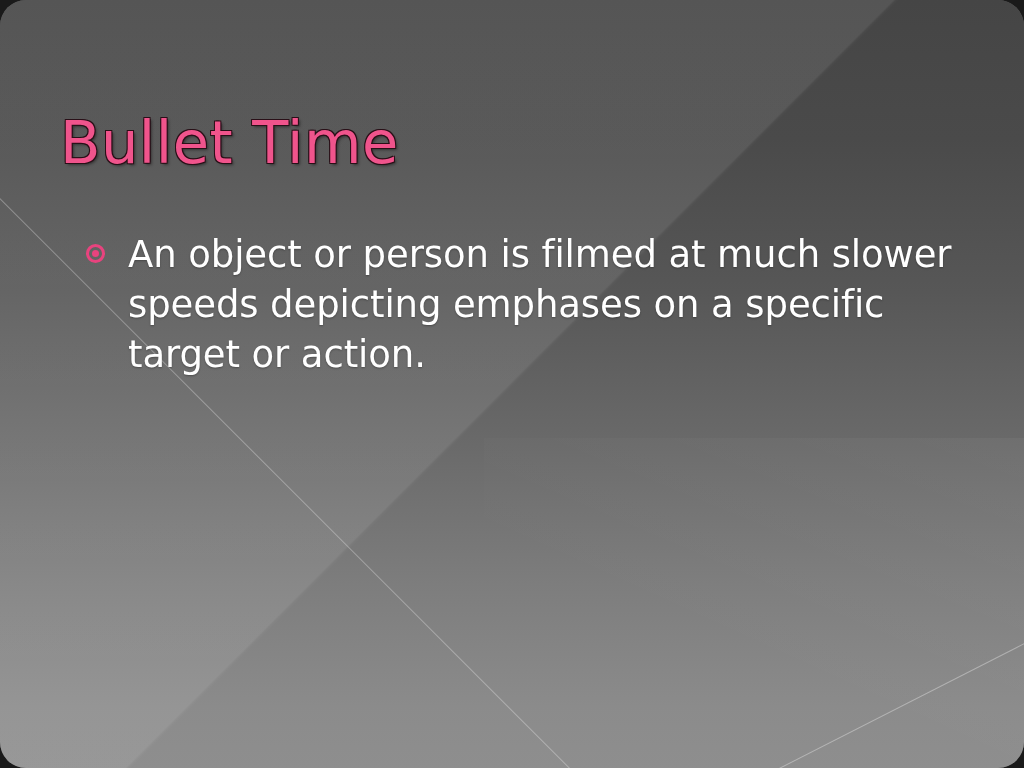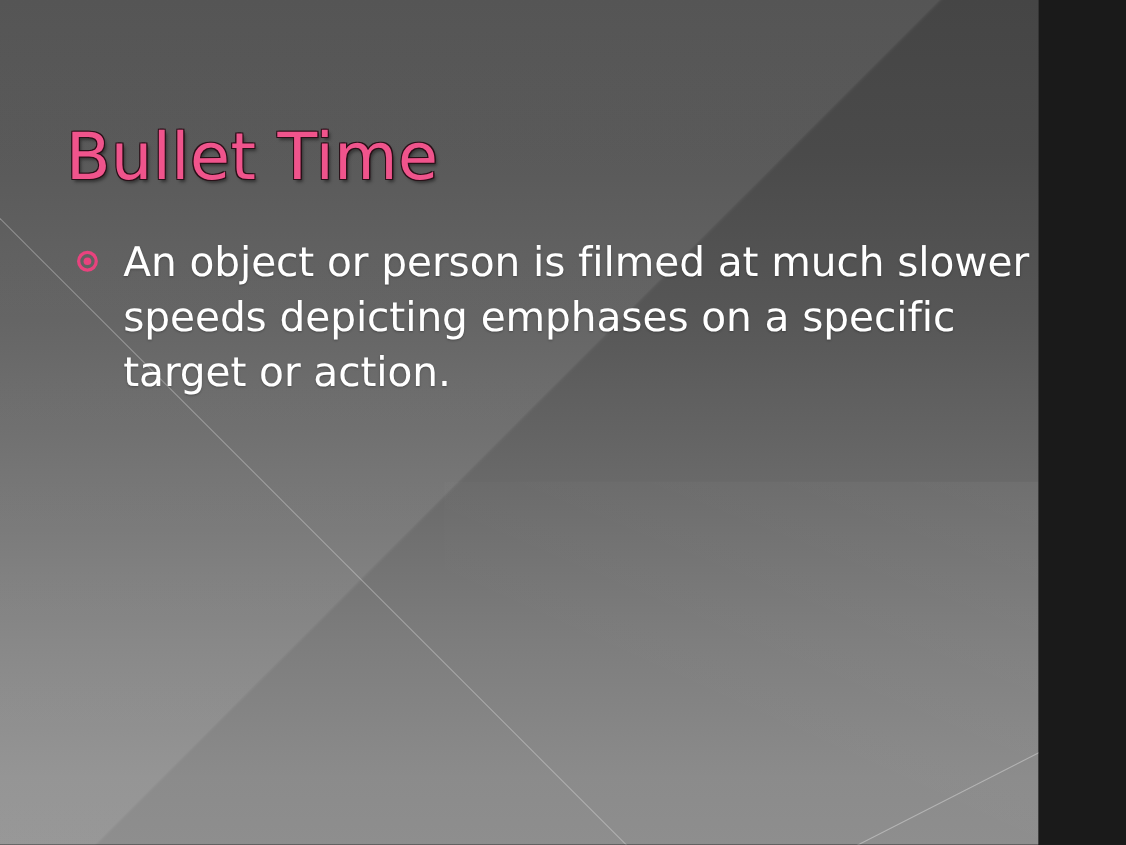"Bullet Time" .slide { border-radius: none -> 26px; width: 944px -> 1024px }
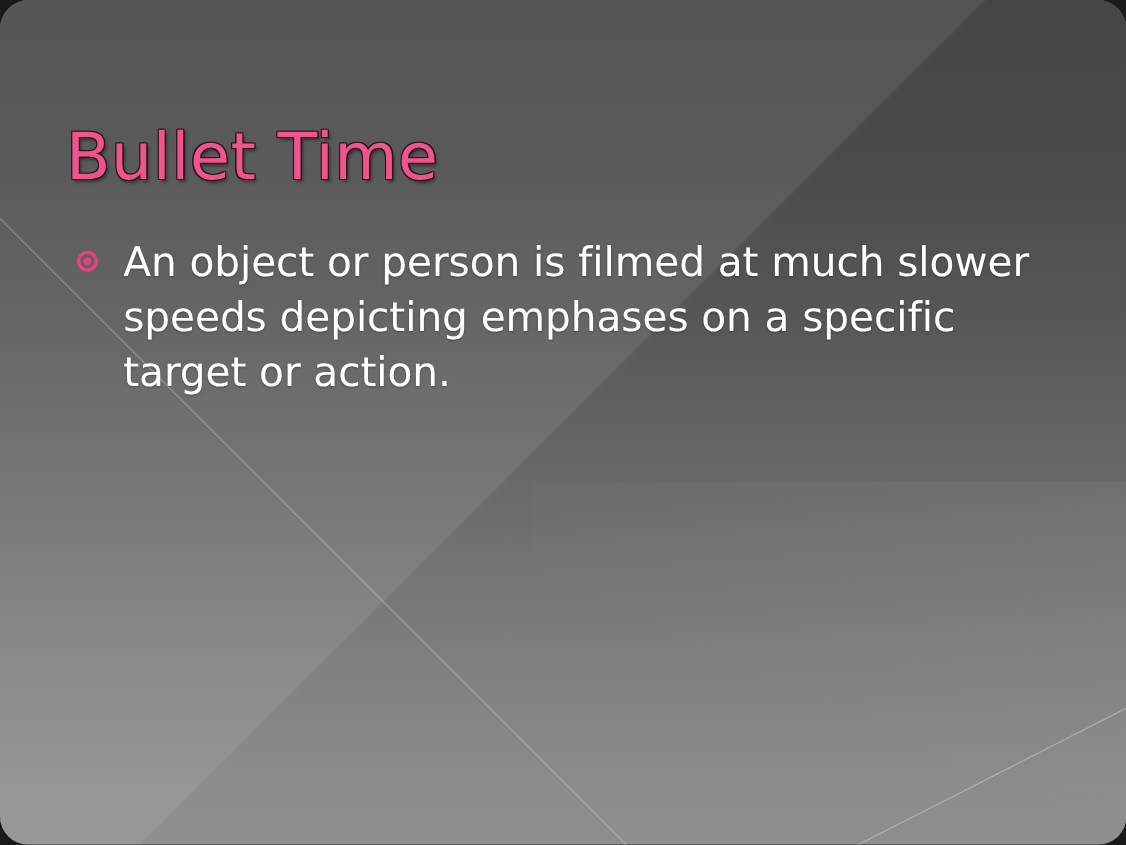"An object or person is" .body-list { margin: 0 -> 16px }
